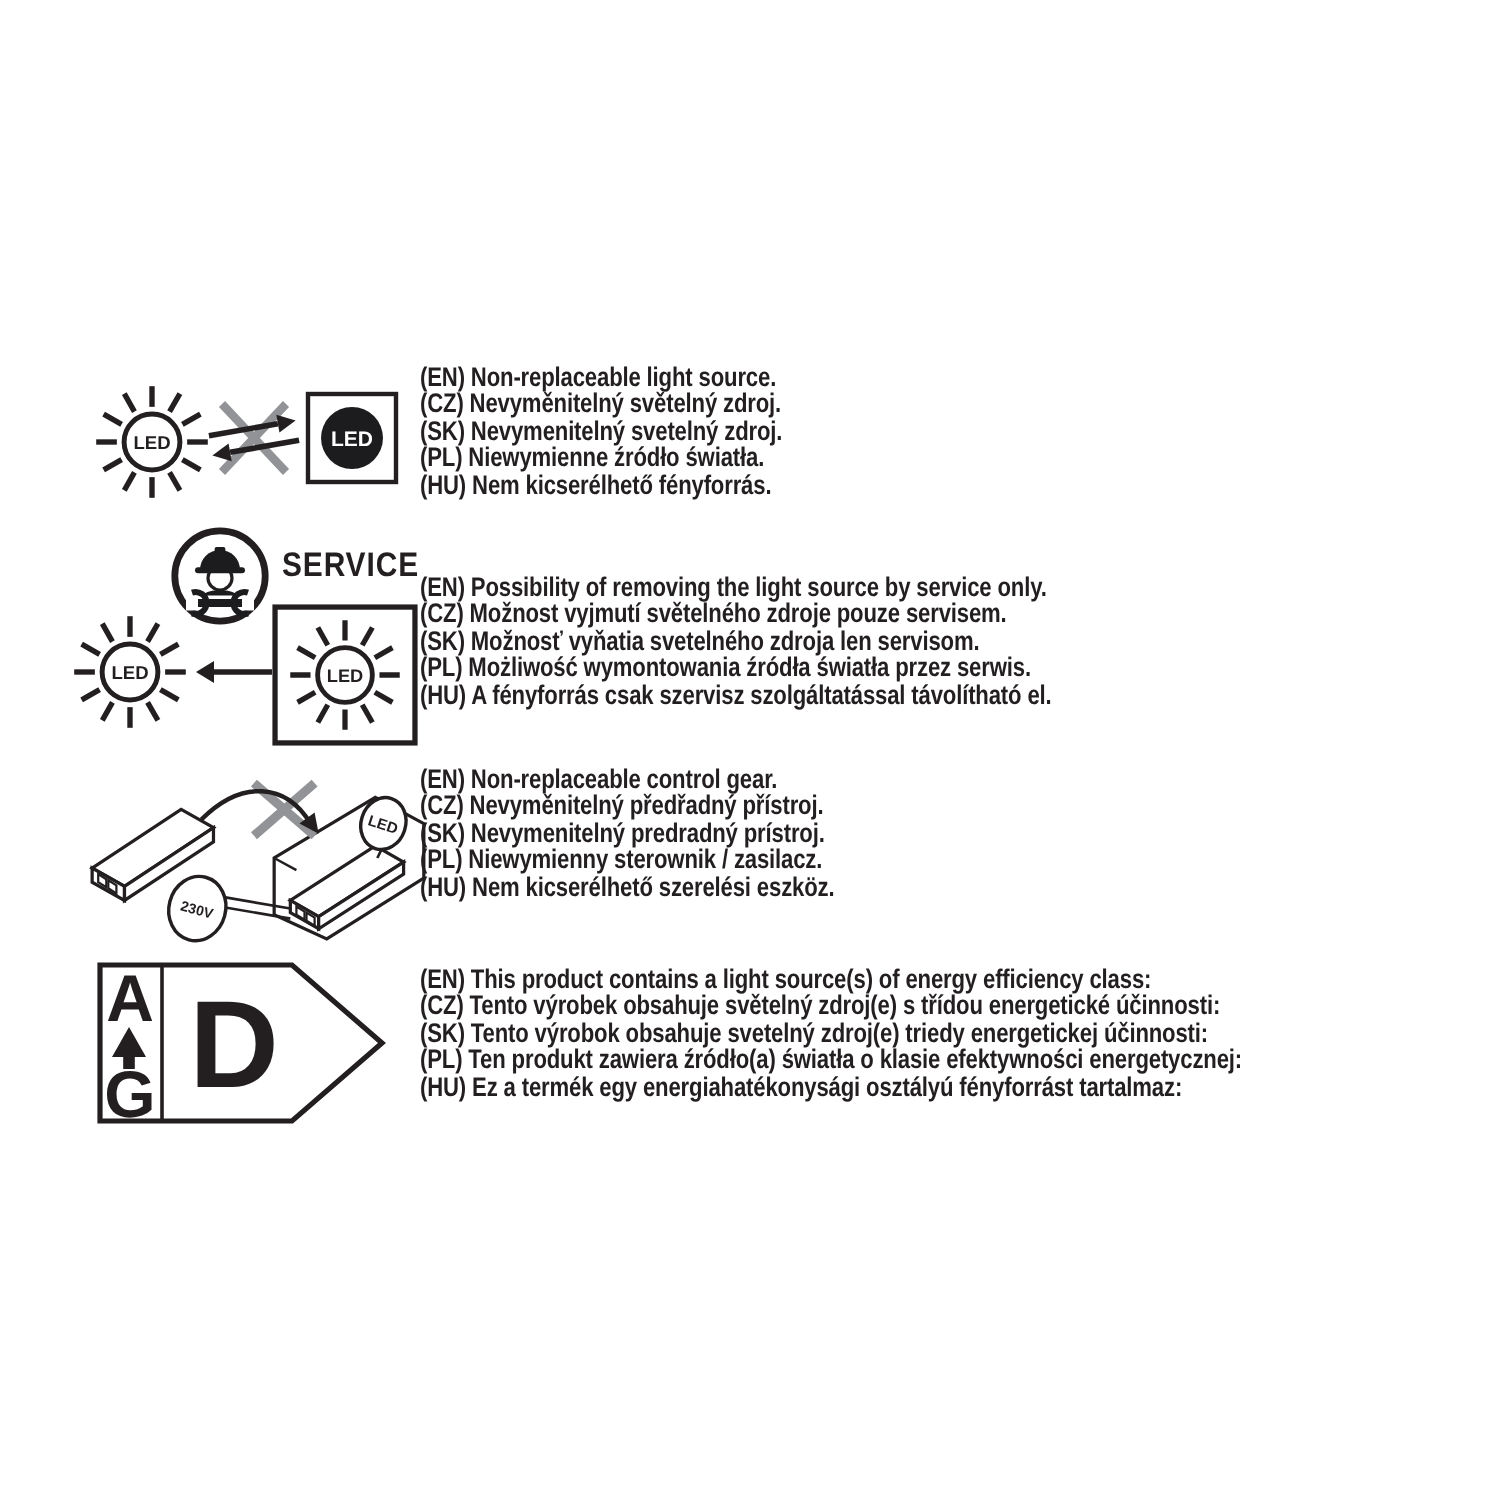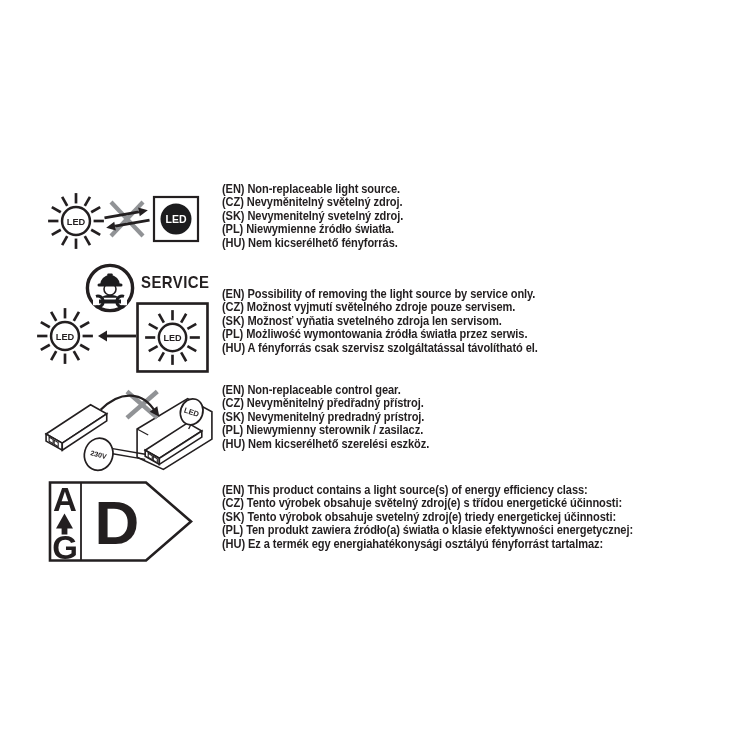"(EN) Non-replaceable light source." .tblock { left: 222px -> 210px }
